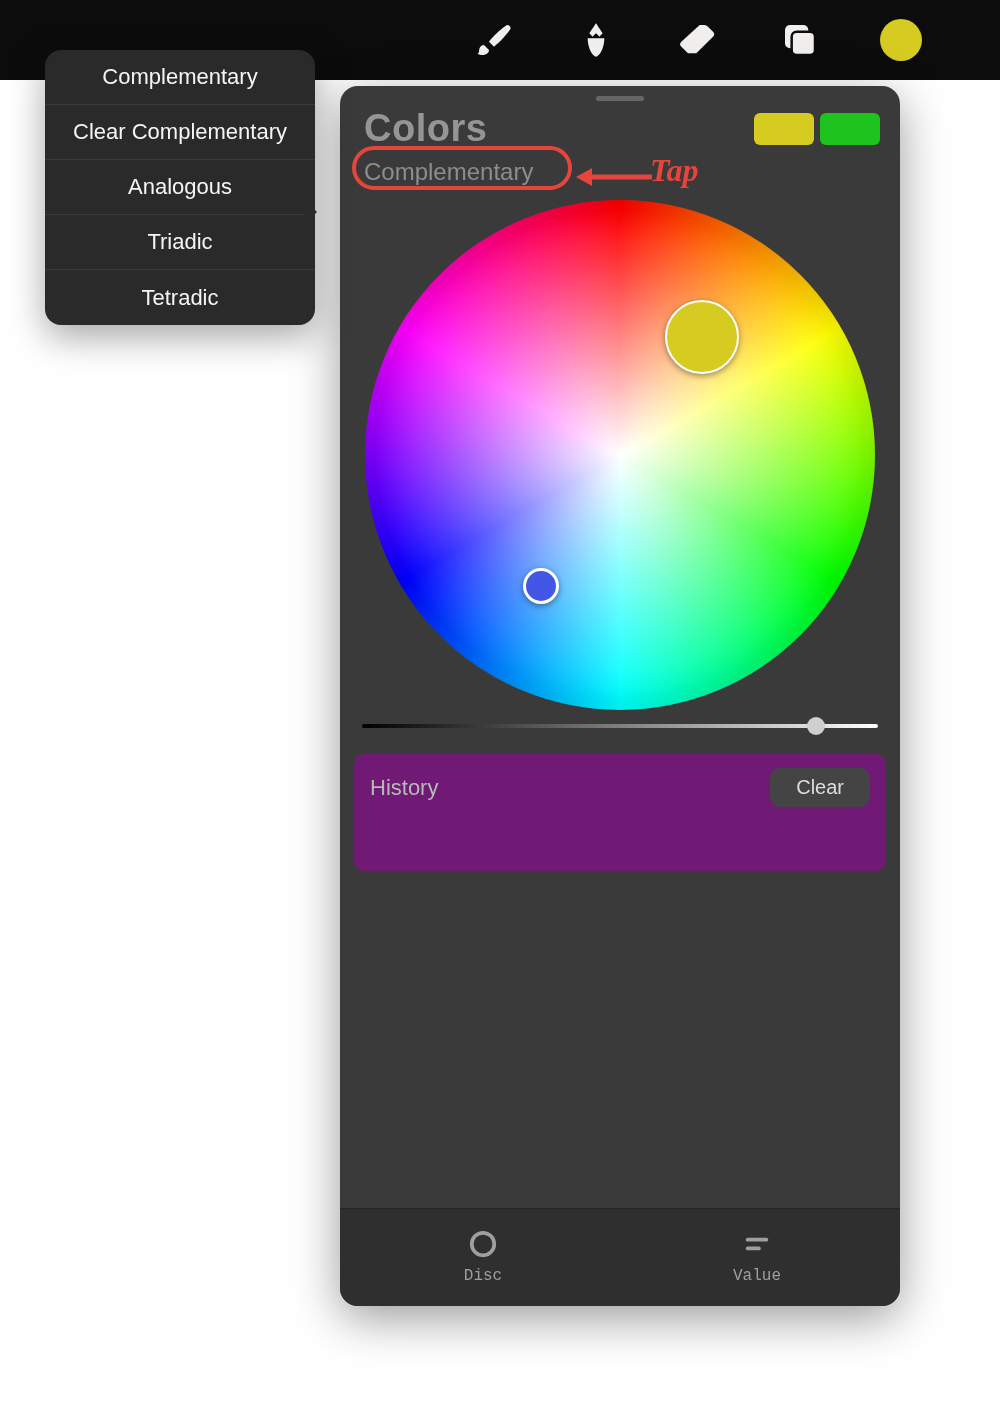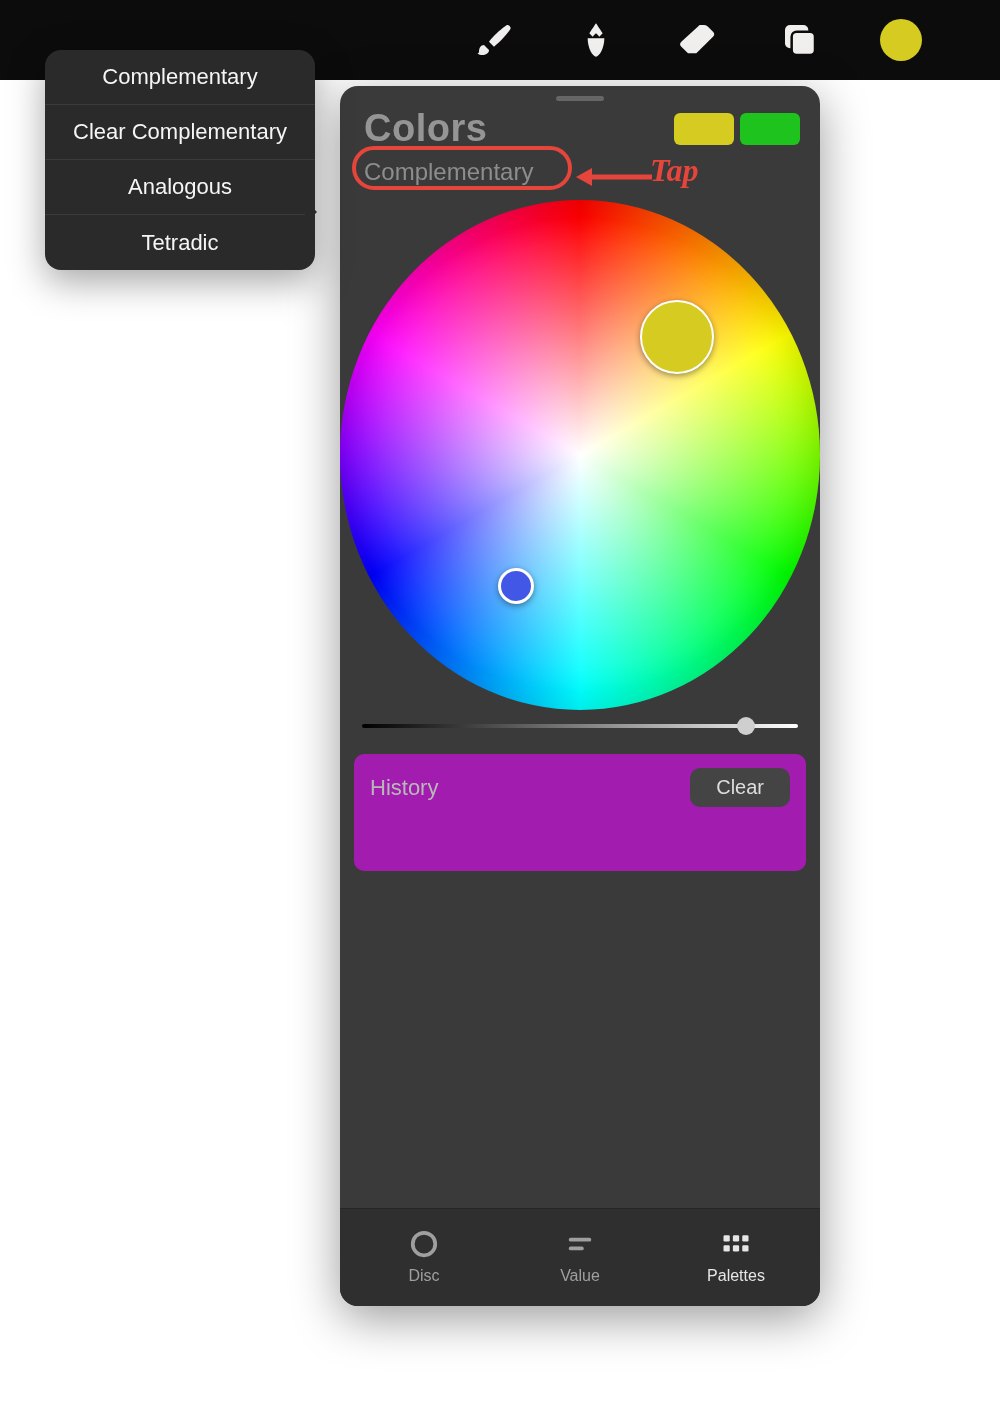"Colors" .colors-panel { width: 480px -> 560px }
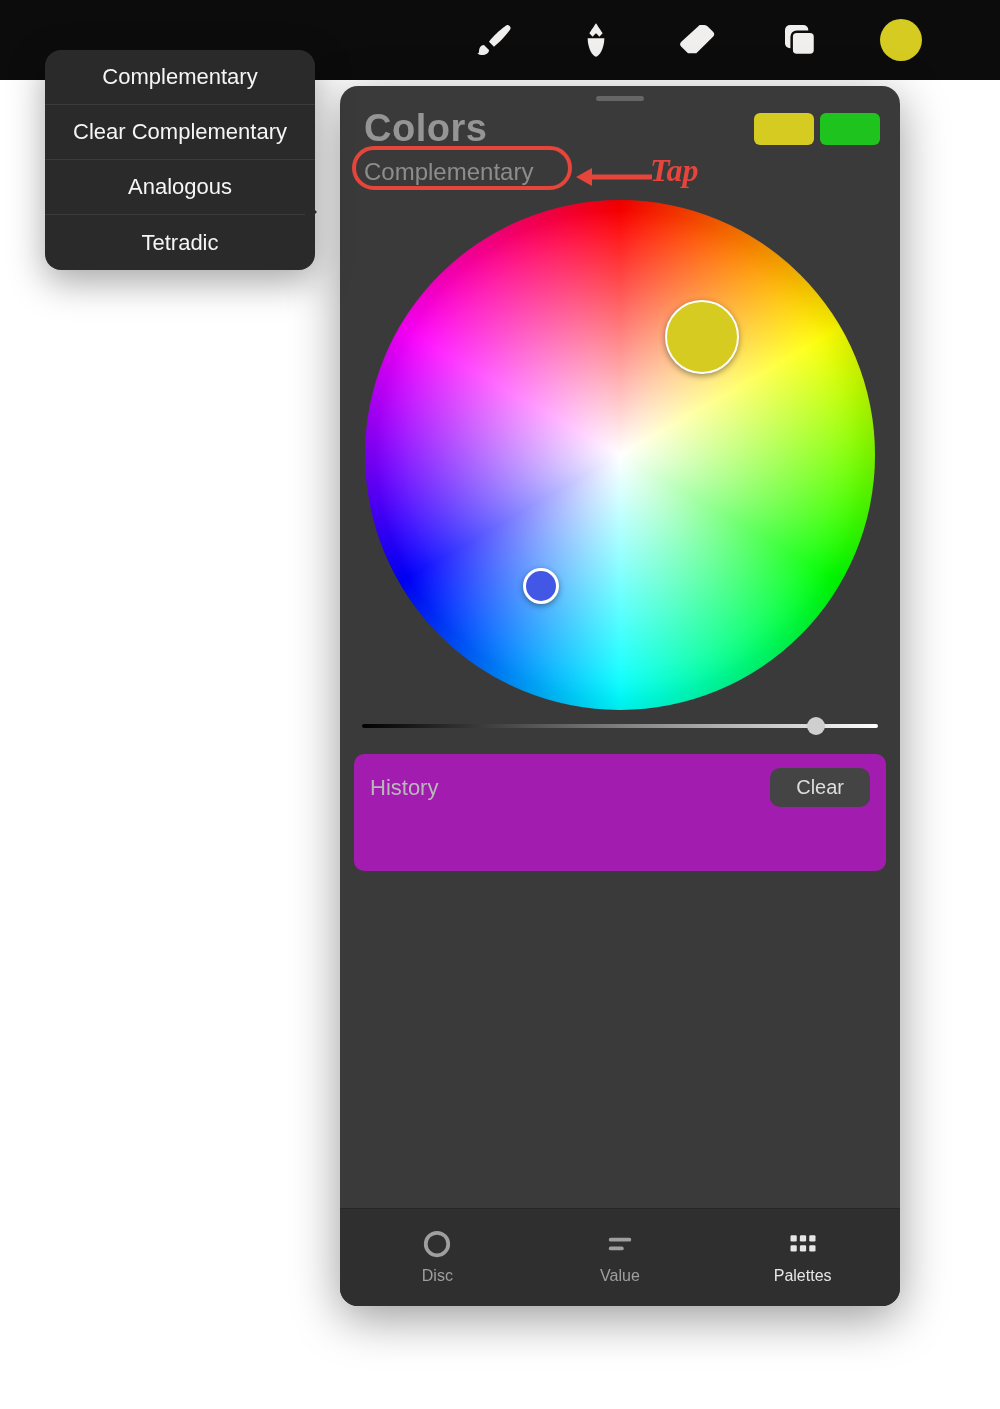"Triadic" div.dropdown-item { html: none -> <div>Triadic</div> }
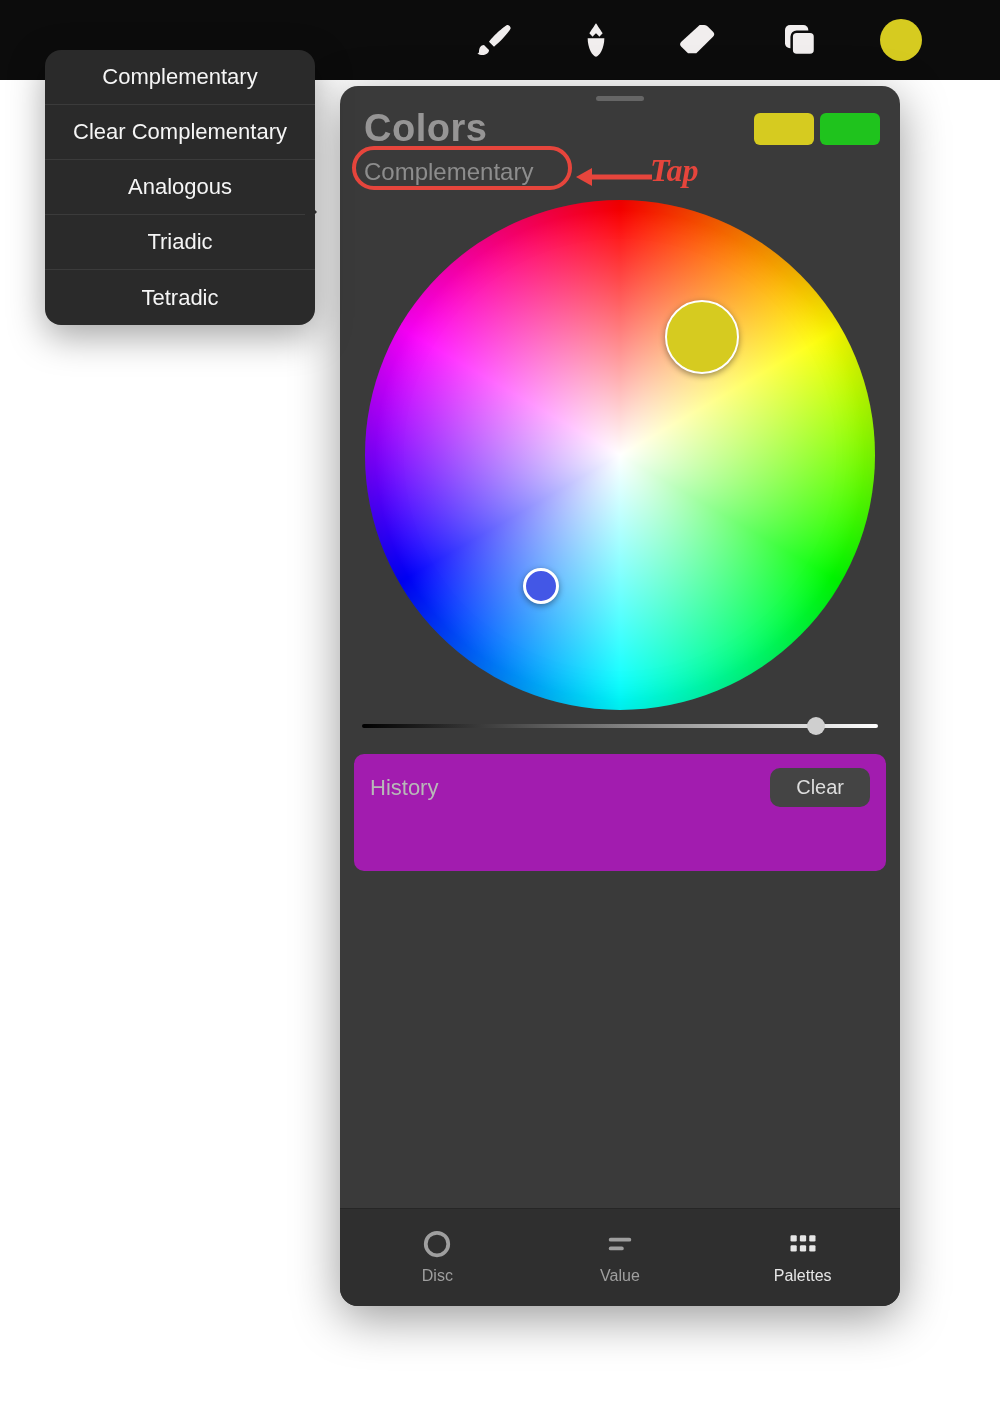"History" .section { background: #a21caf -> #701a75 }
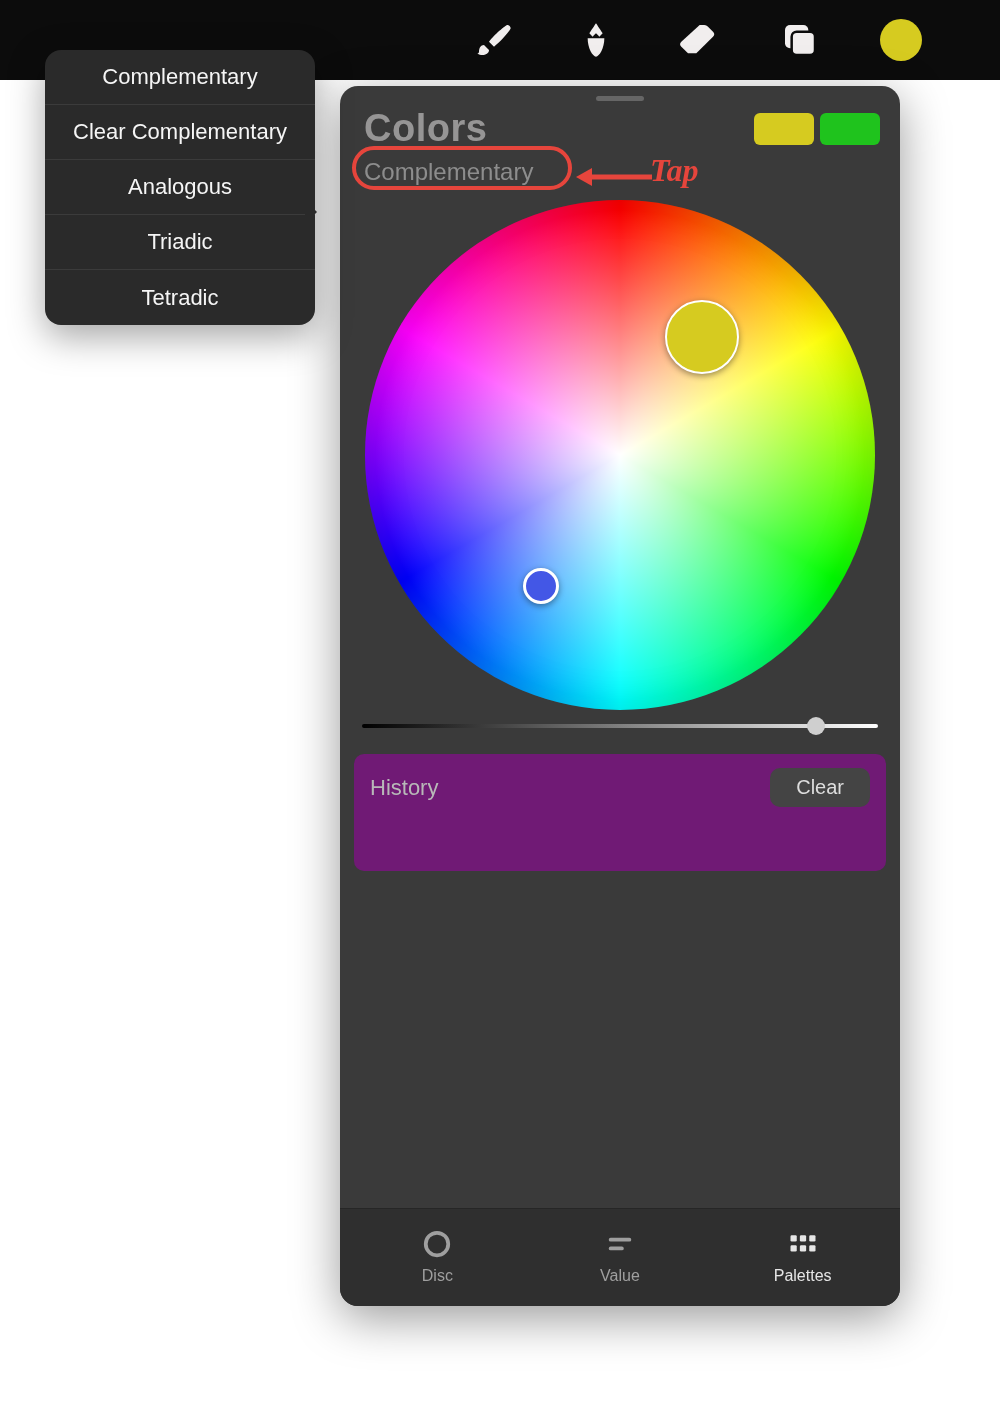"Disc" .tab { font-family: none -> Liberation Mono, monospace }
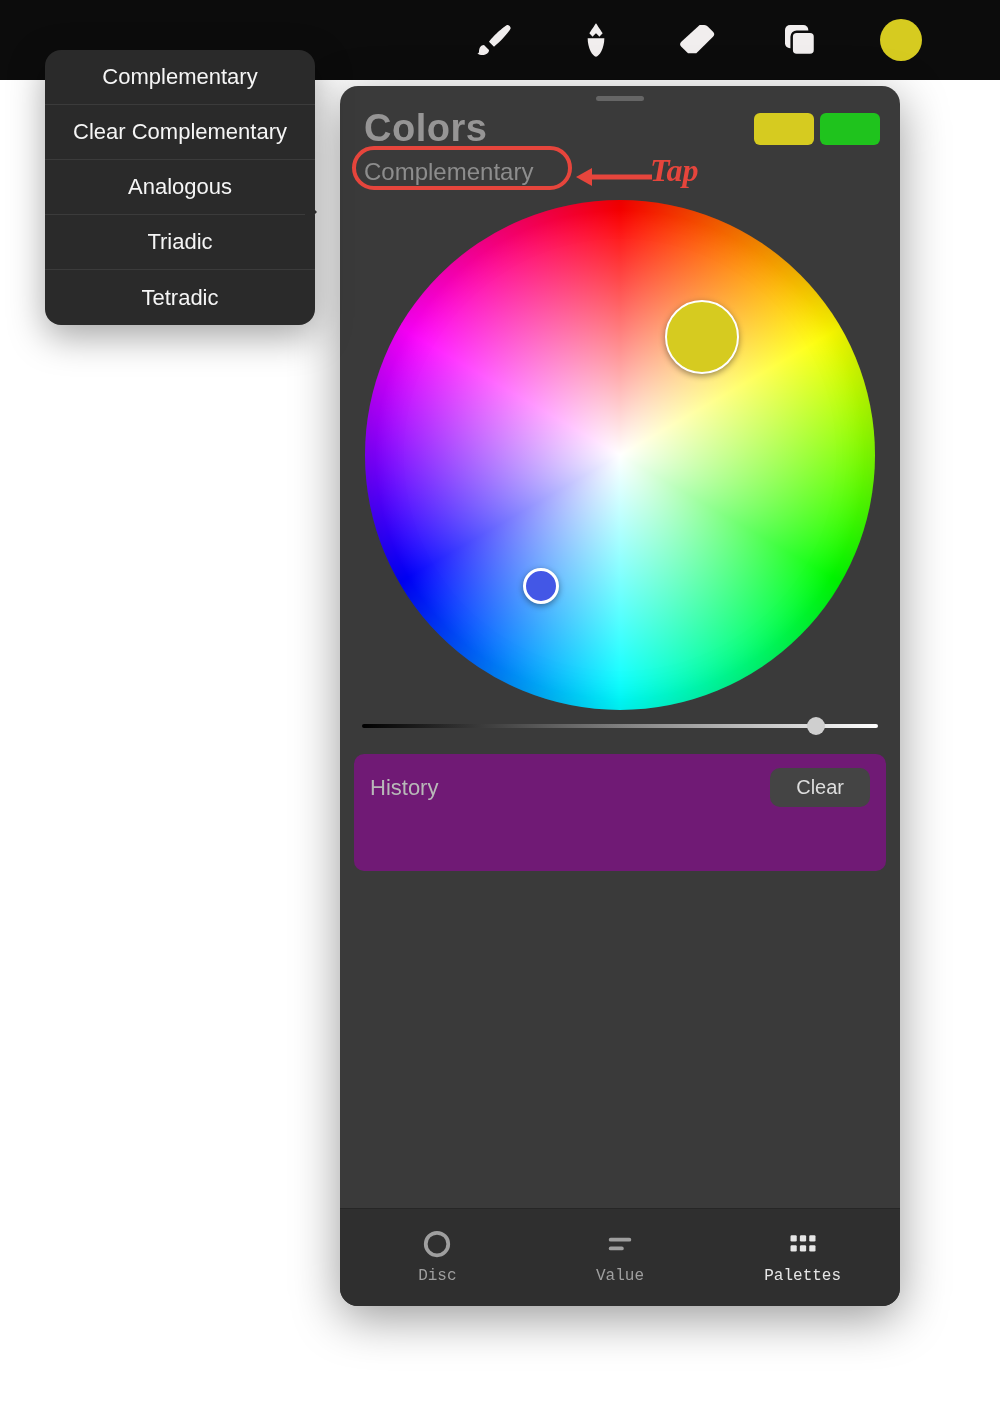"Palettes" div.tab { html: <div> <div> <svg> <rect></rect> <rect></rect> <rect></rect> <rect></rect> <rect></rect> <rect></rect> </svg> </div> <span>Palettes</span> </div> -> none }
